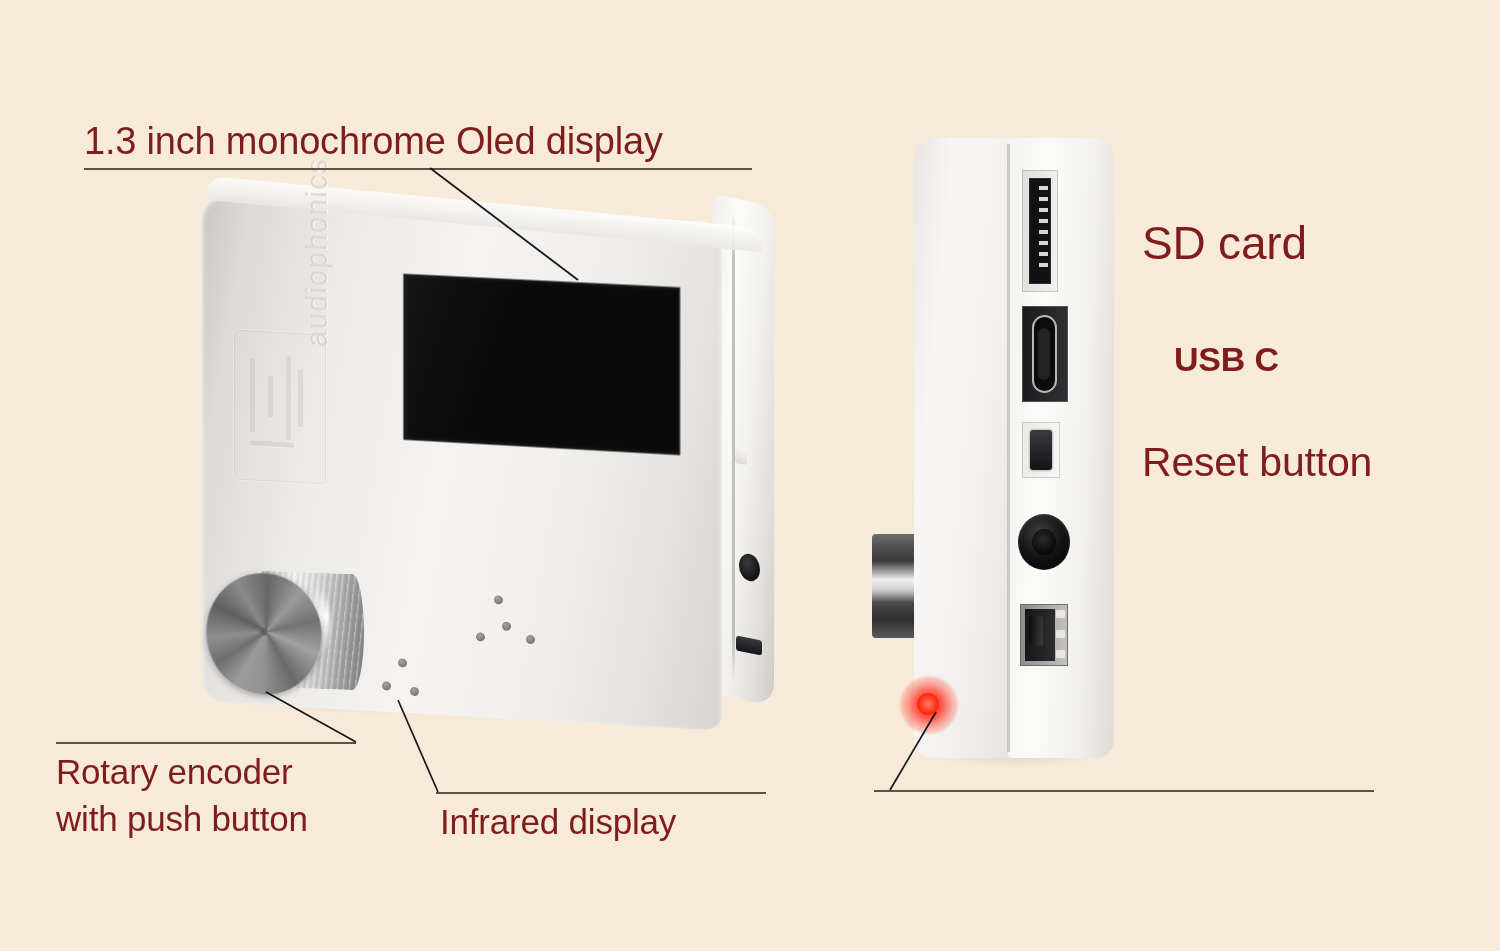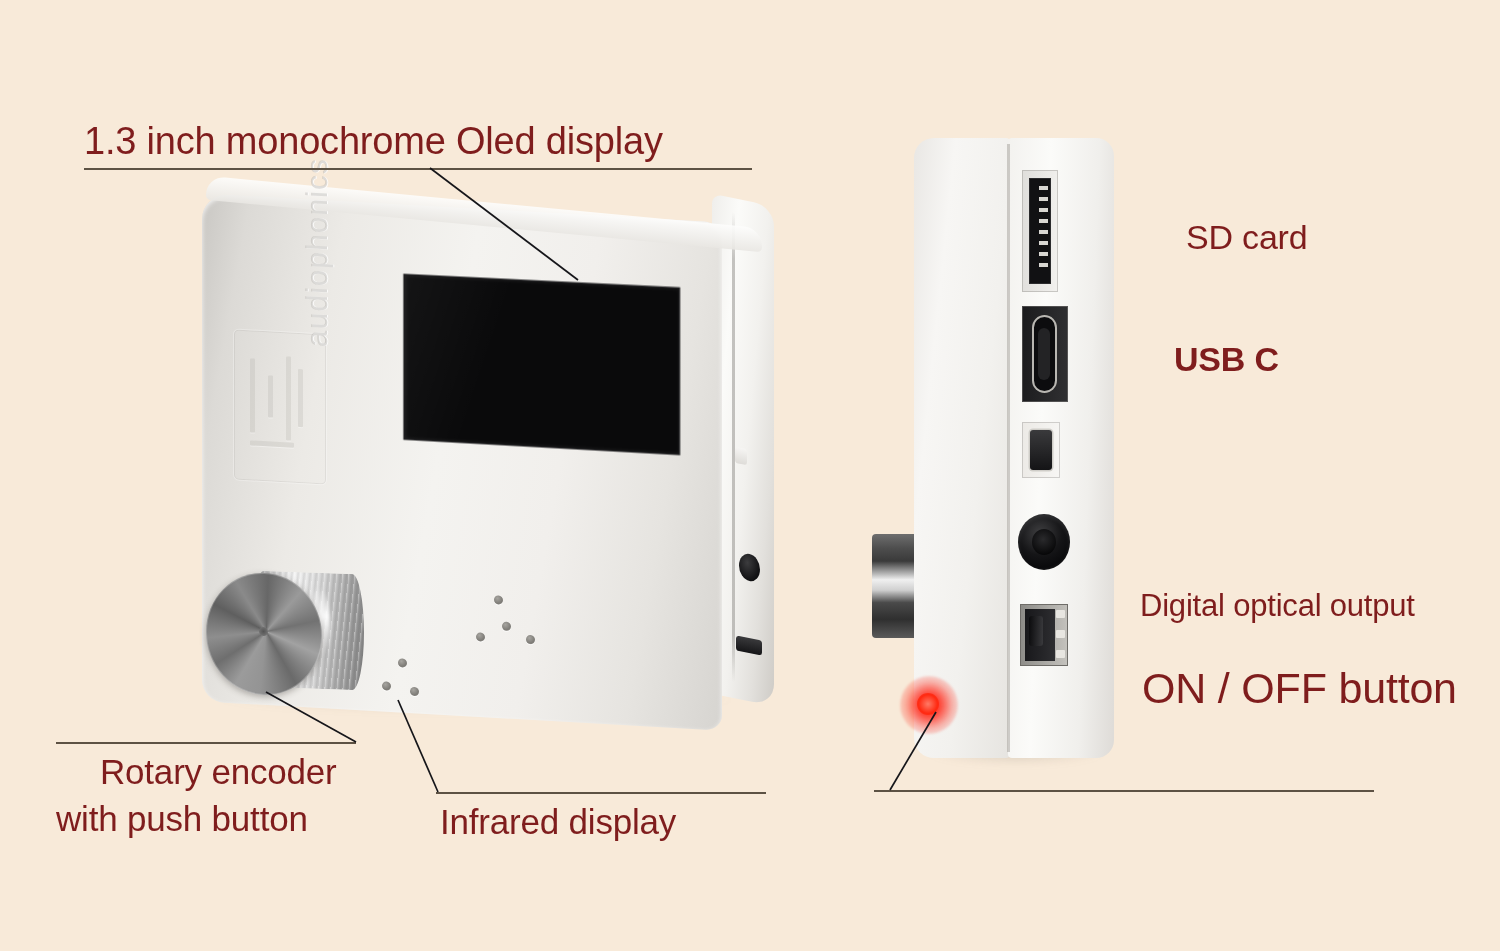"SD card" div.label { font-size: 34px -> 46px; left: 1186px -> 1142px }
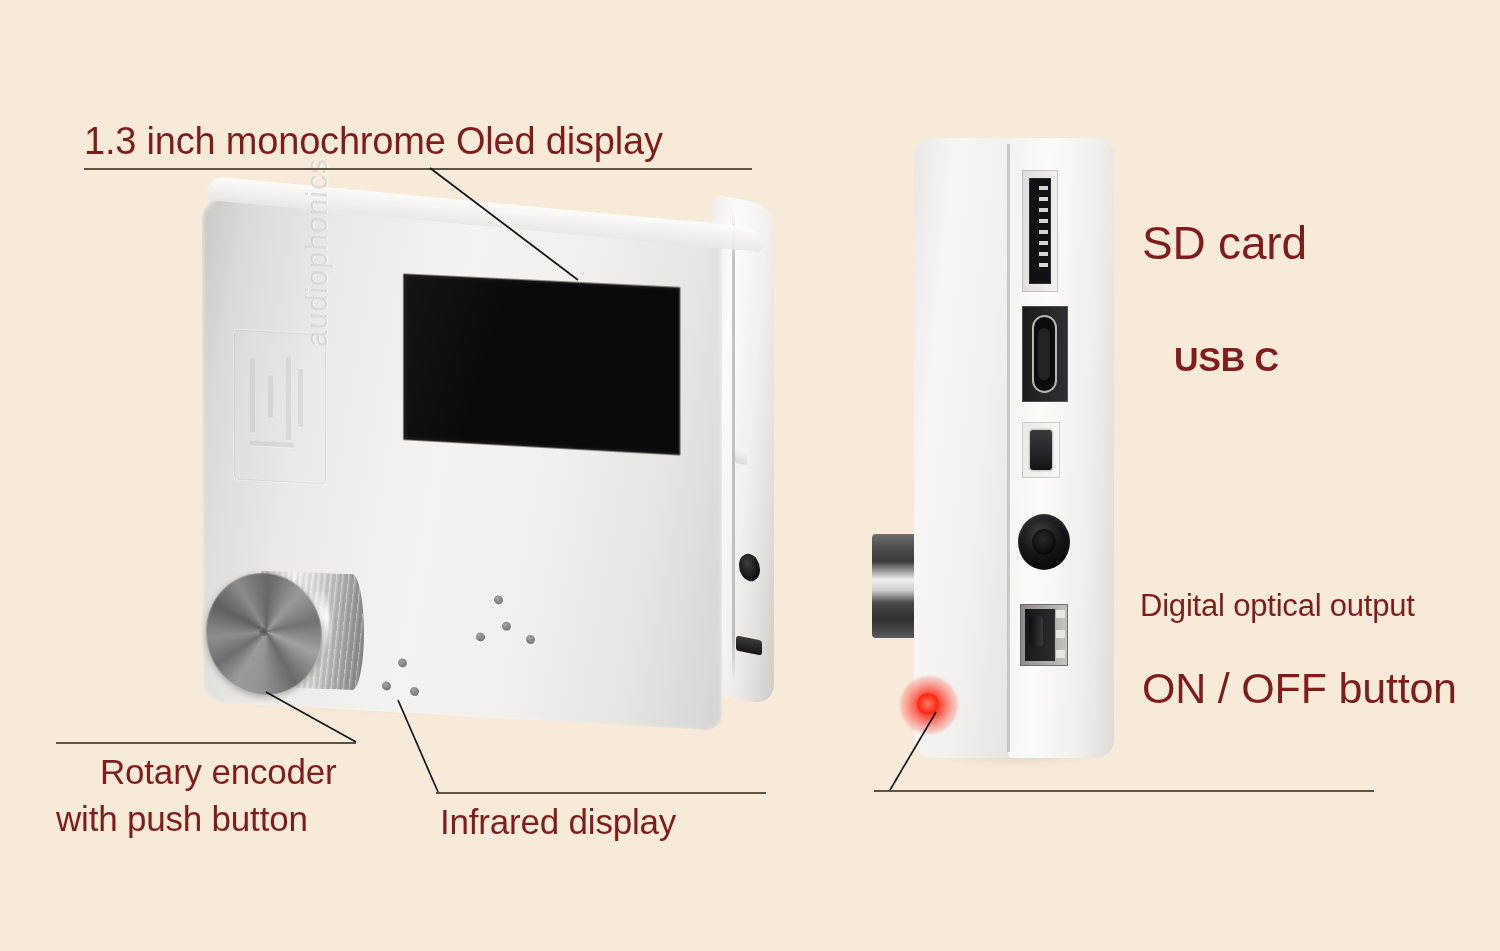"Reset button" div.label { html: none -> <div>Reset button</div> }
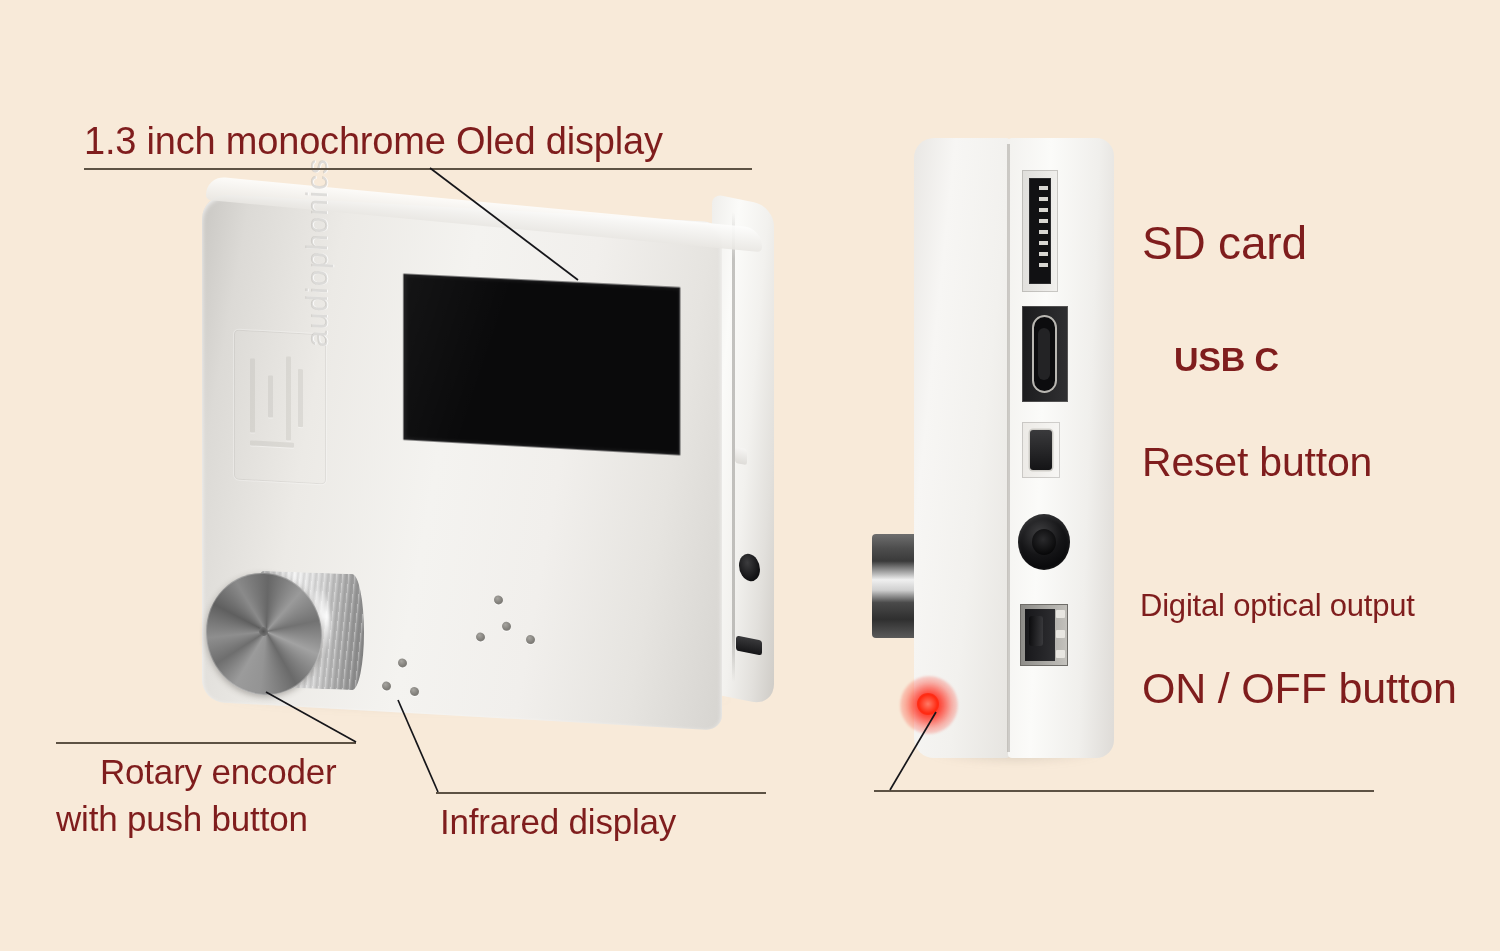"Digital optical output" div.label { html: <div>Digital optical output</div> -> none }
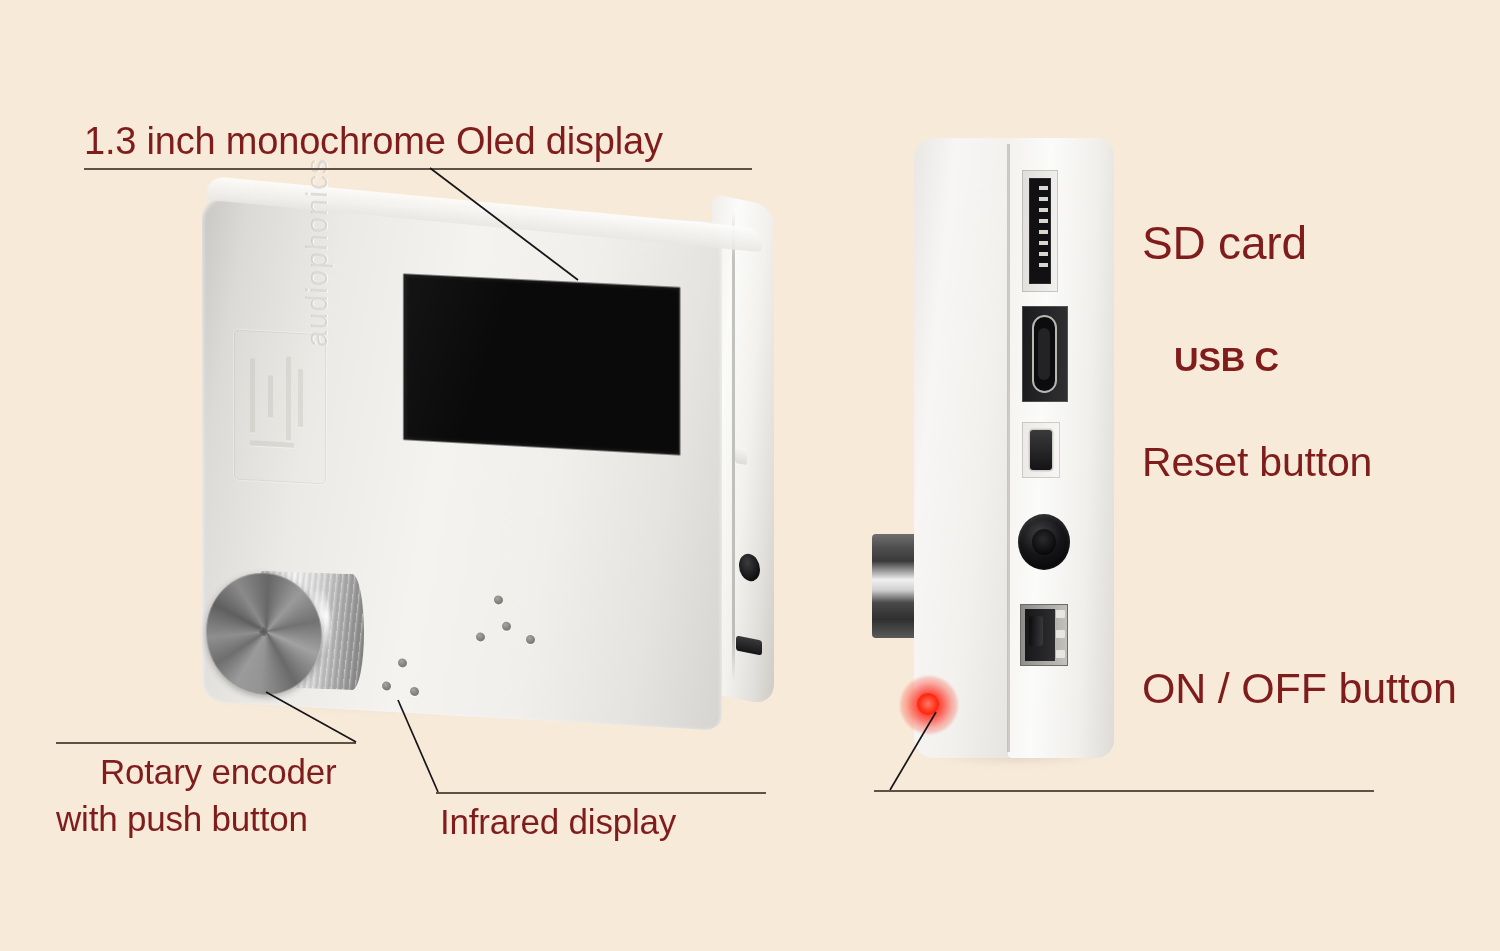"ON / OFF button" div.label { html: <div>ON / OFF button</div> -> none }
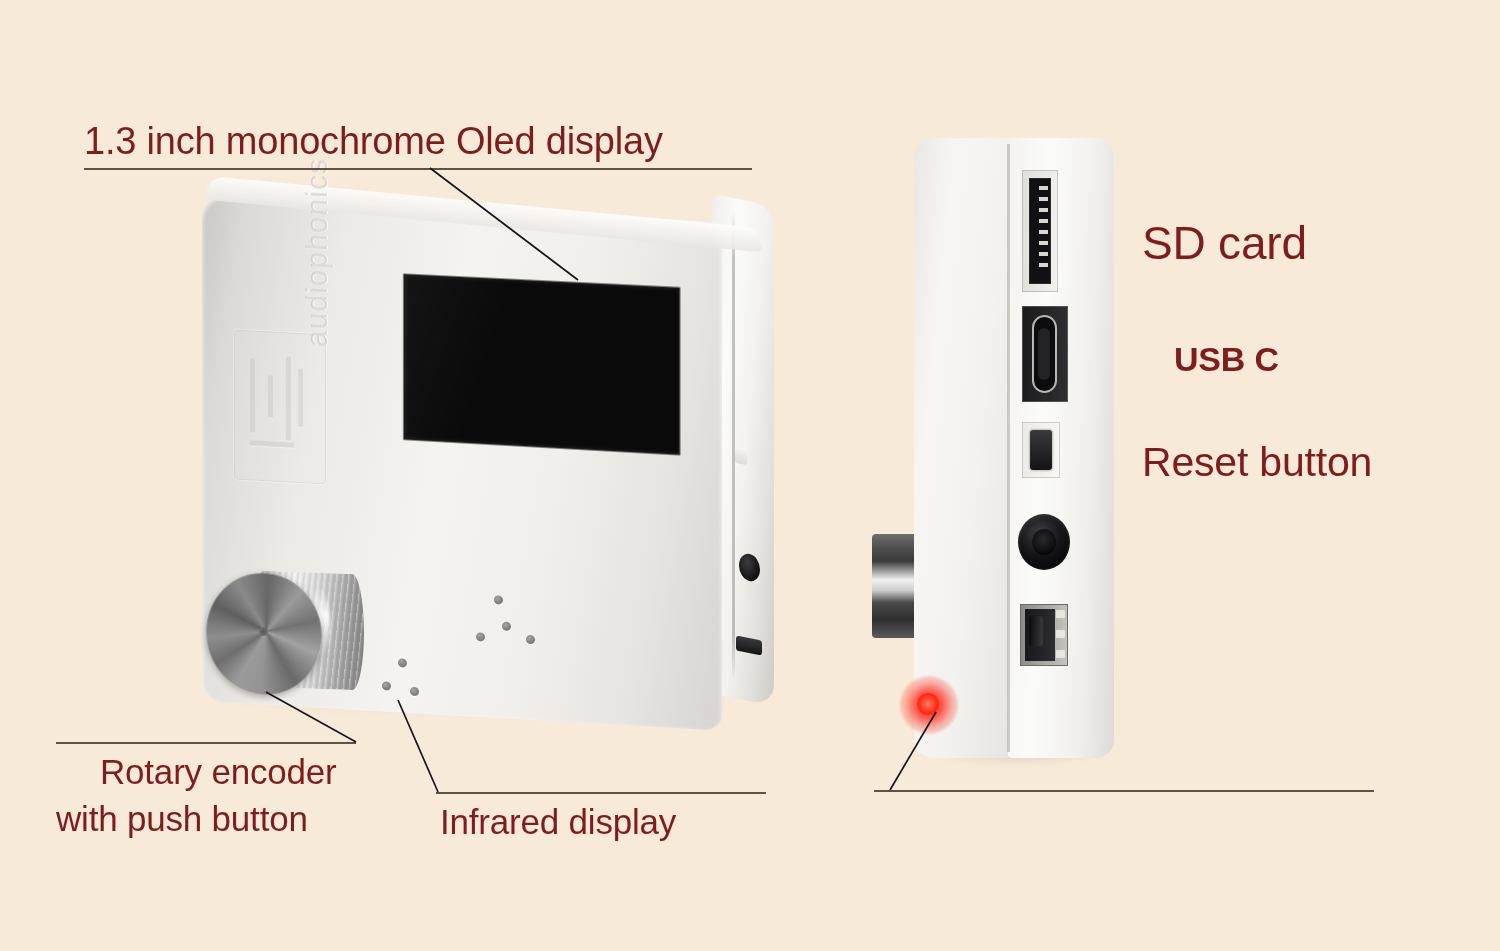"Rotary encoder" div.label { margin-left: 44px -> none }
